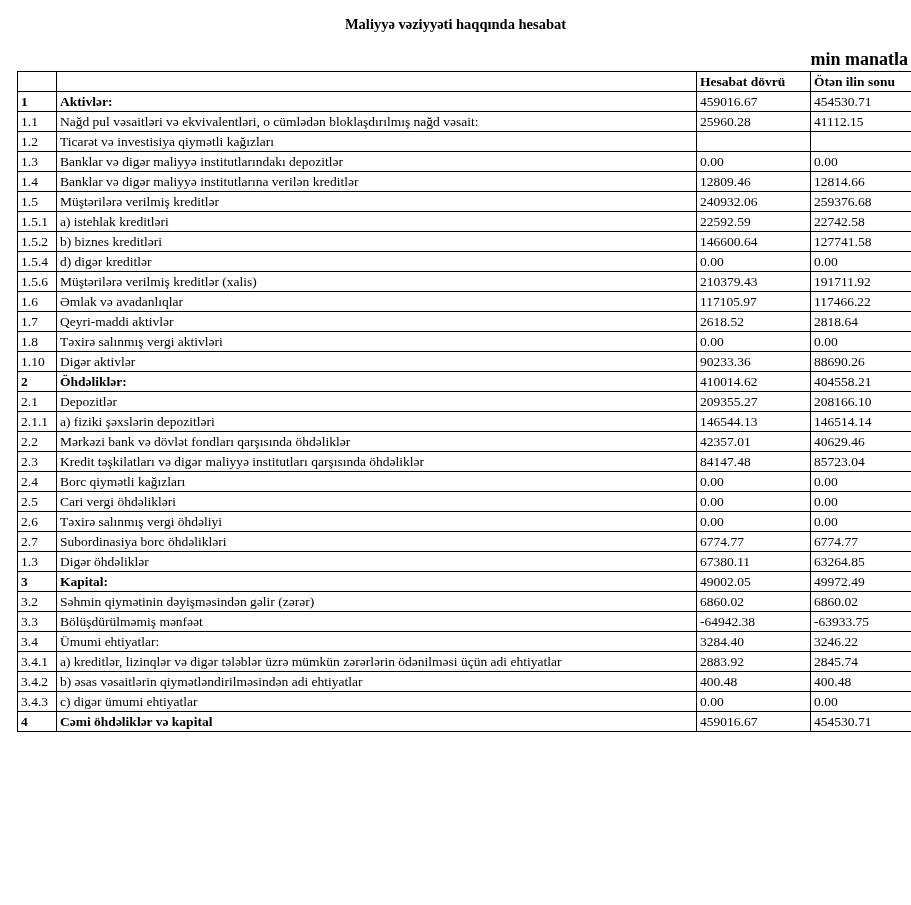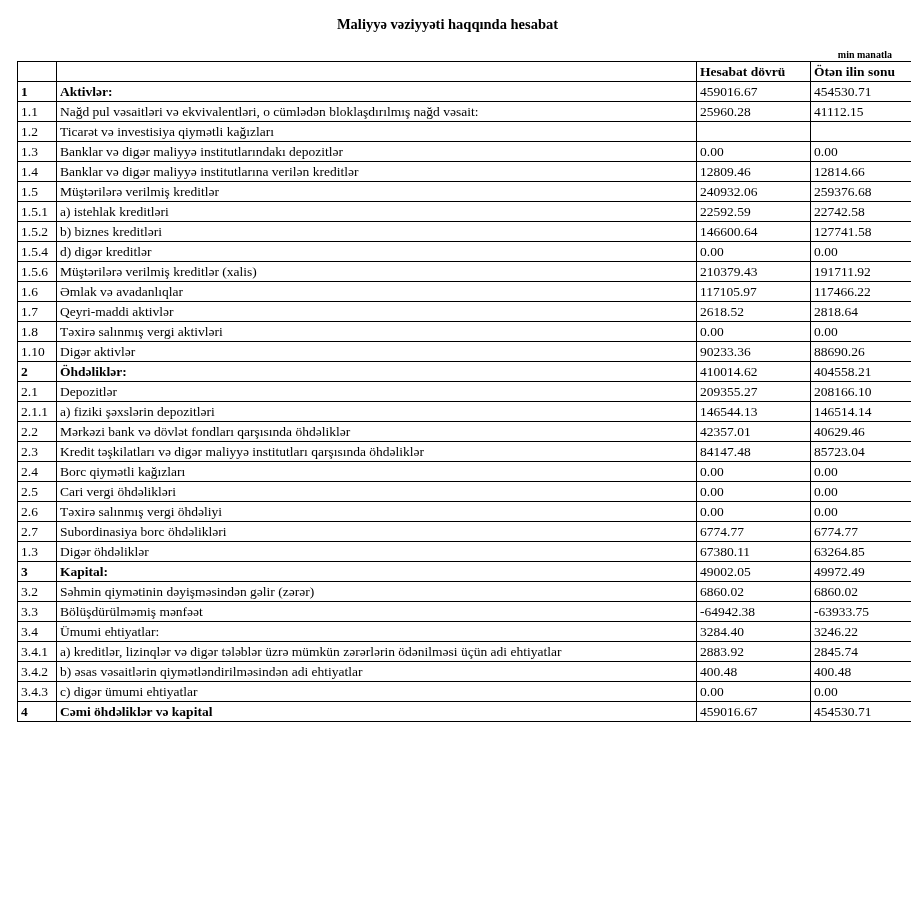"Maliyyə vəziyyəti haqqında hesabat" .page { padding: 6px 17px 0 1px -> 6px 1px 0 1px }
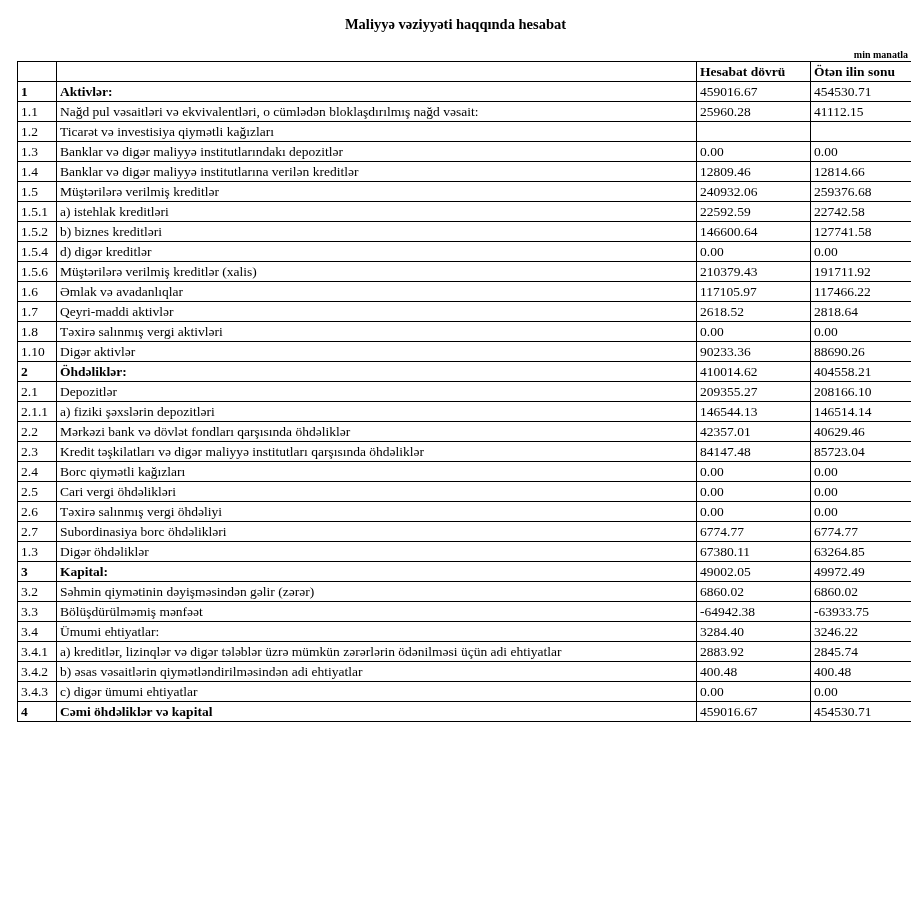"min manatla" .unit-note { font-size: 10px -> 18px }
